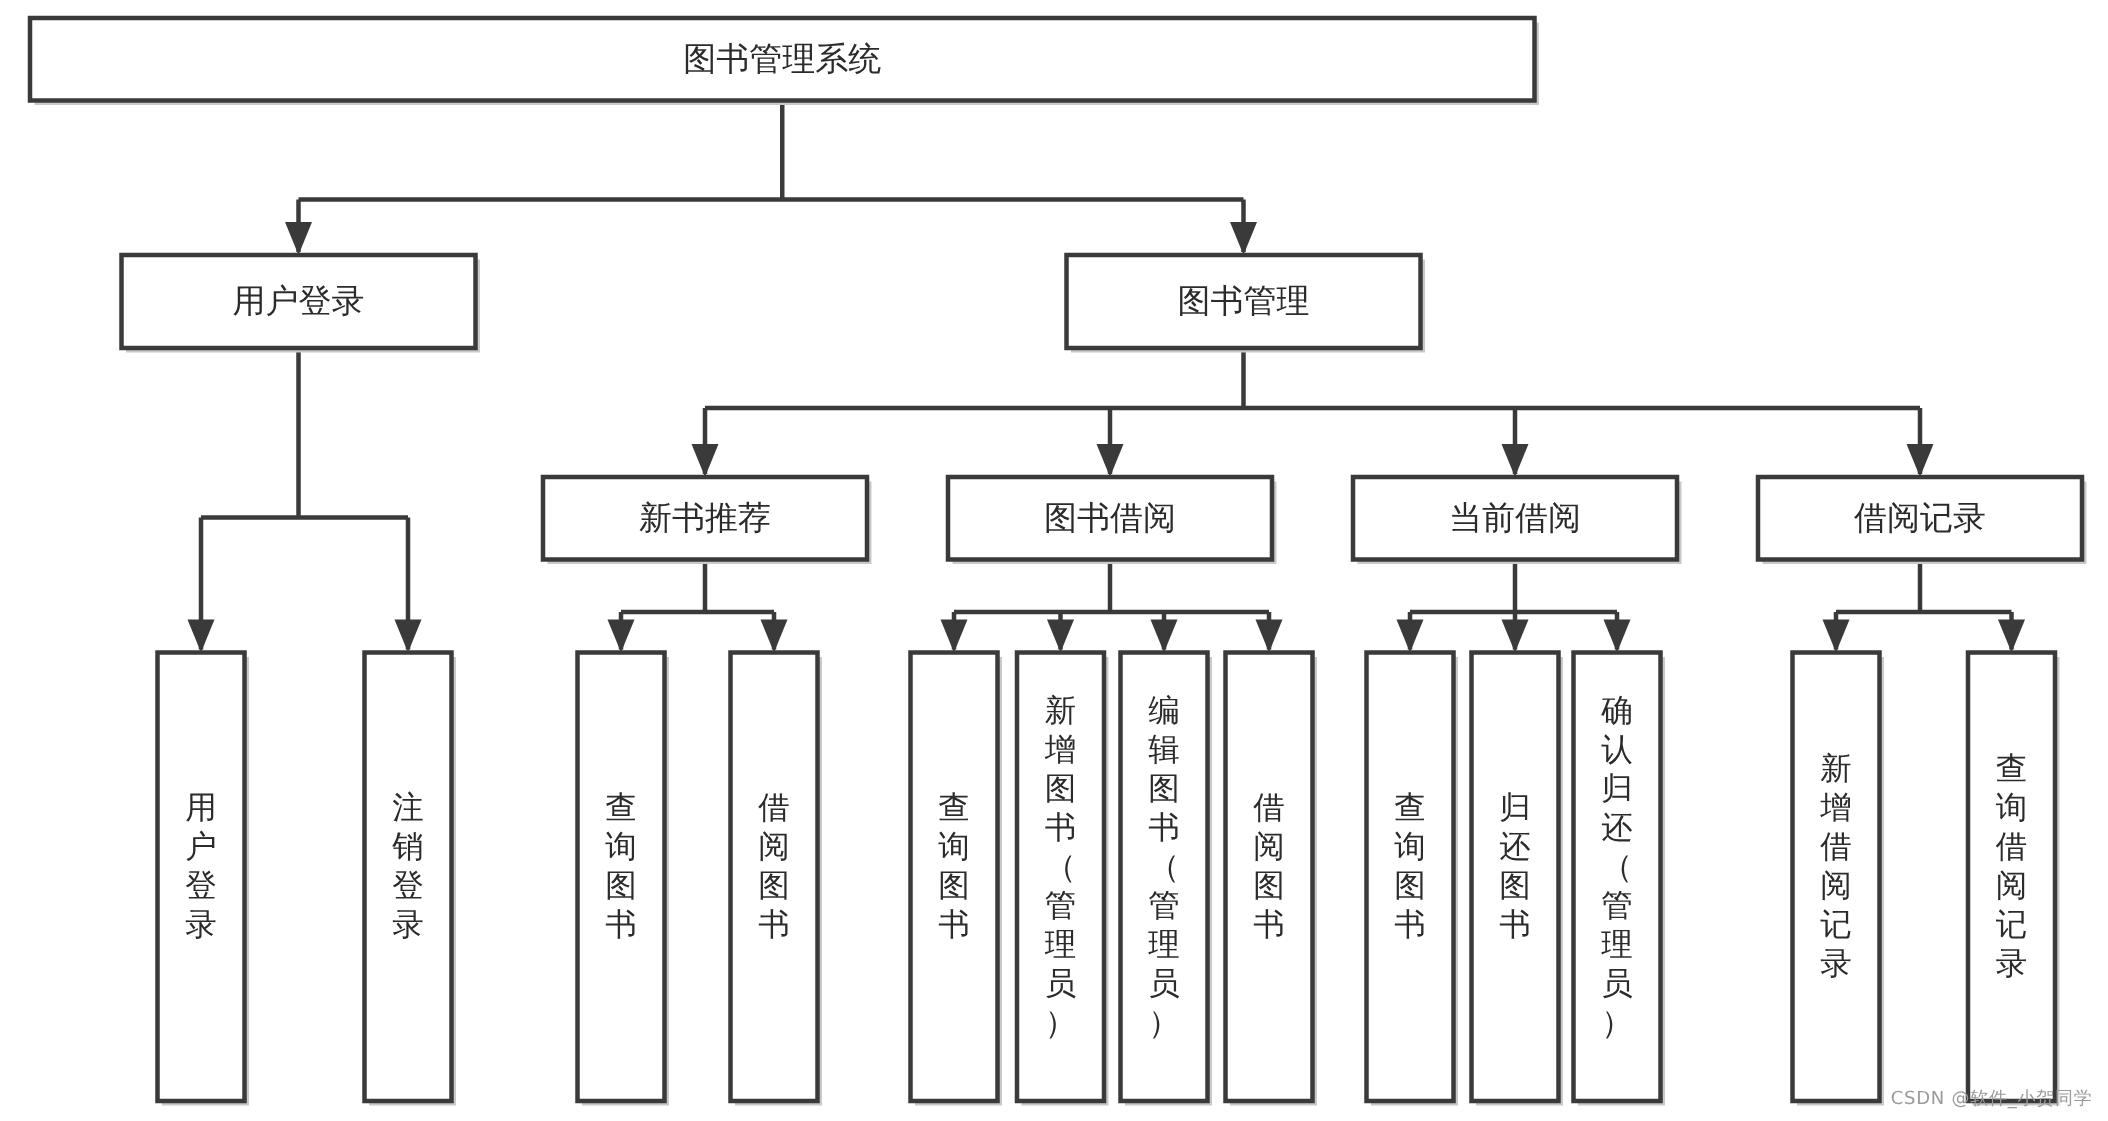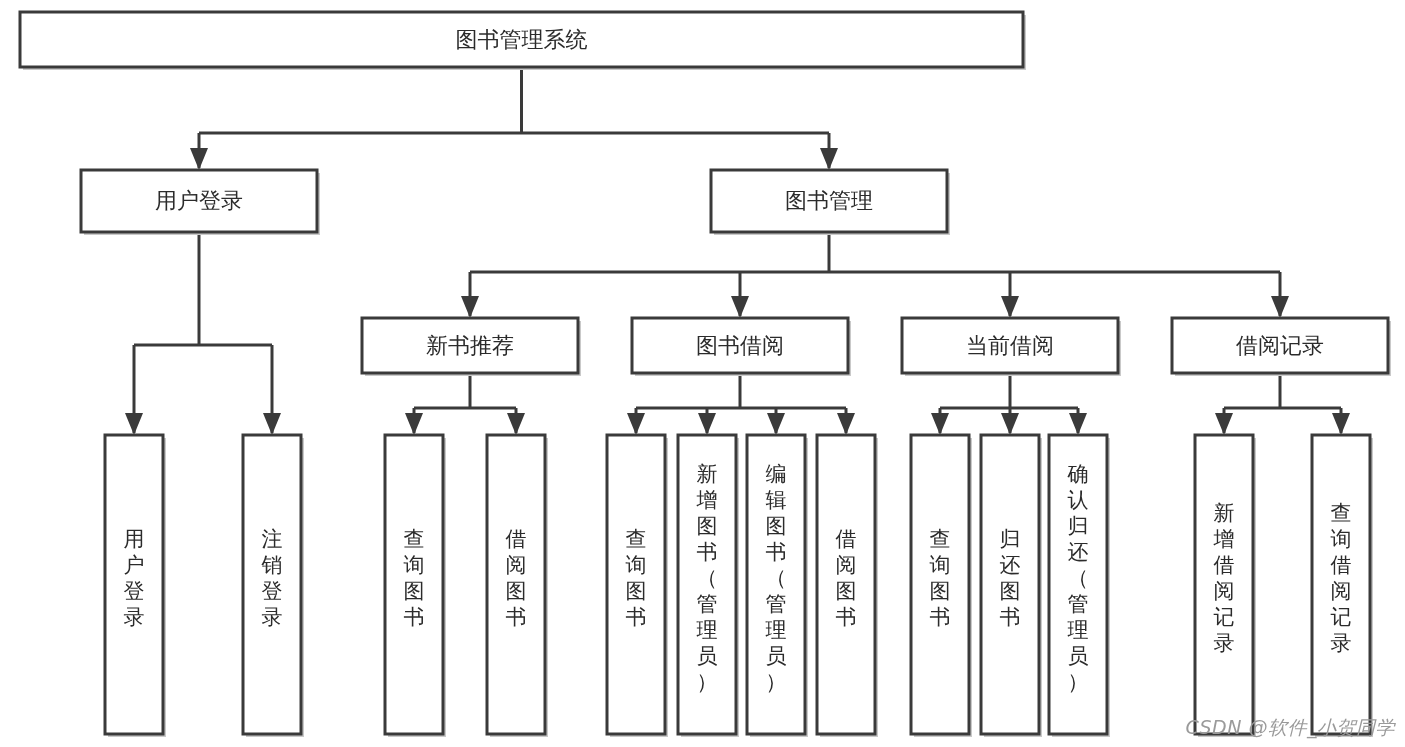"CSDN @软件_小贺同学" .watermark { font-size: 19px -> 12px; font-style: italic -> none }
